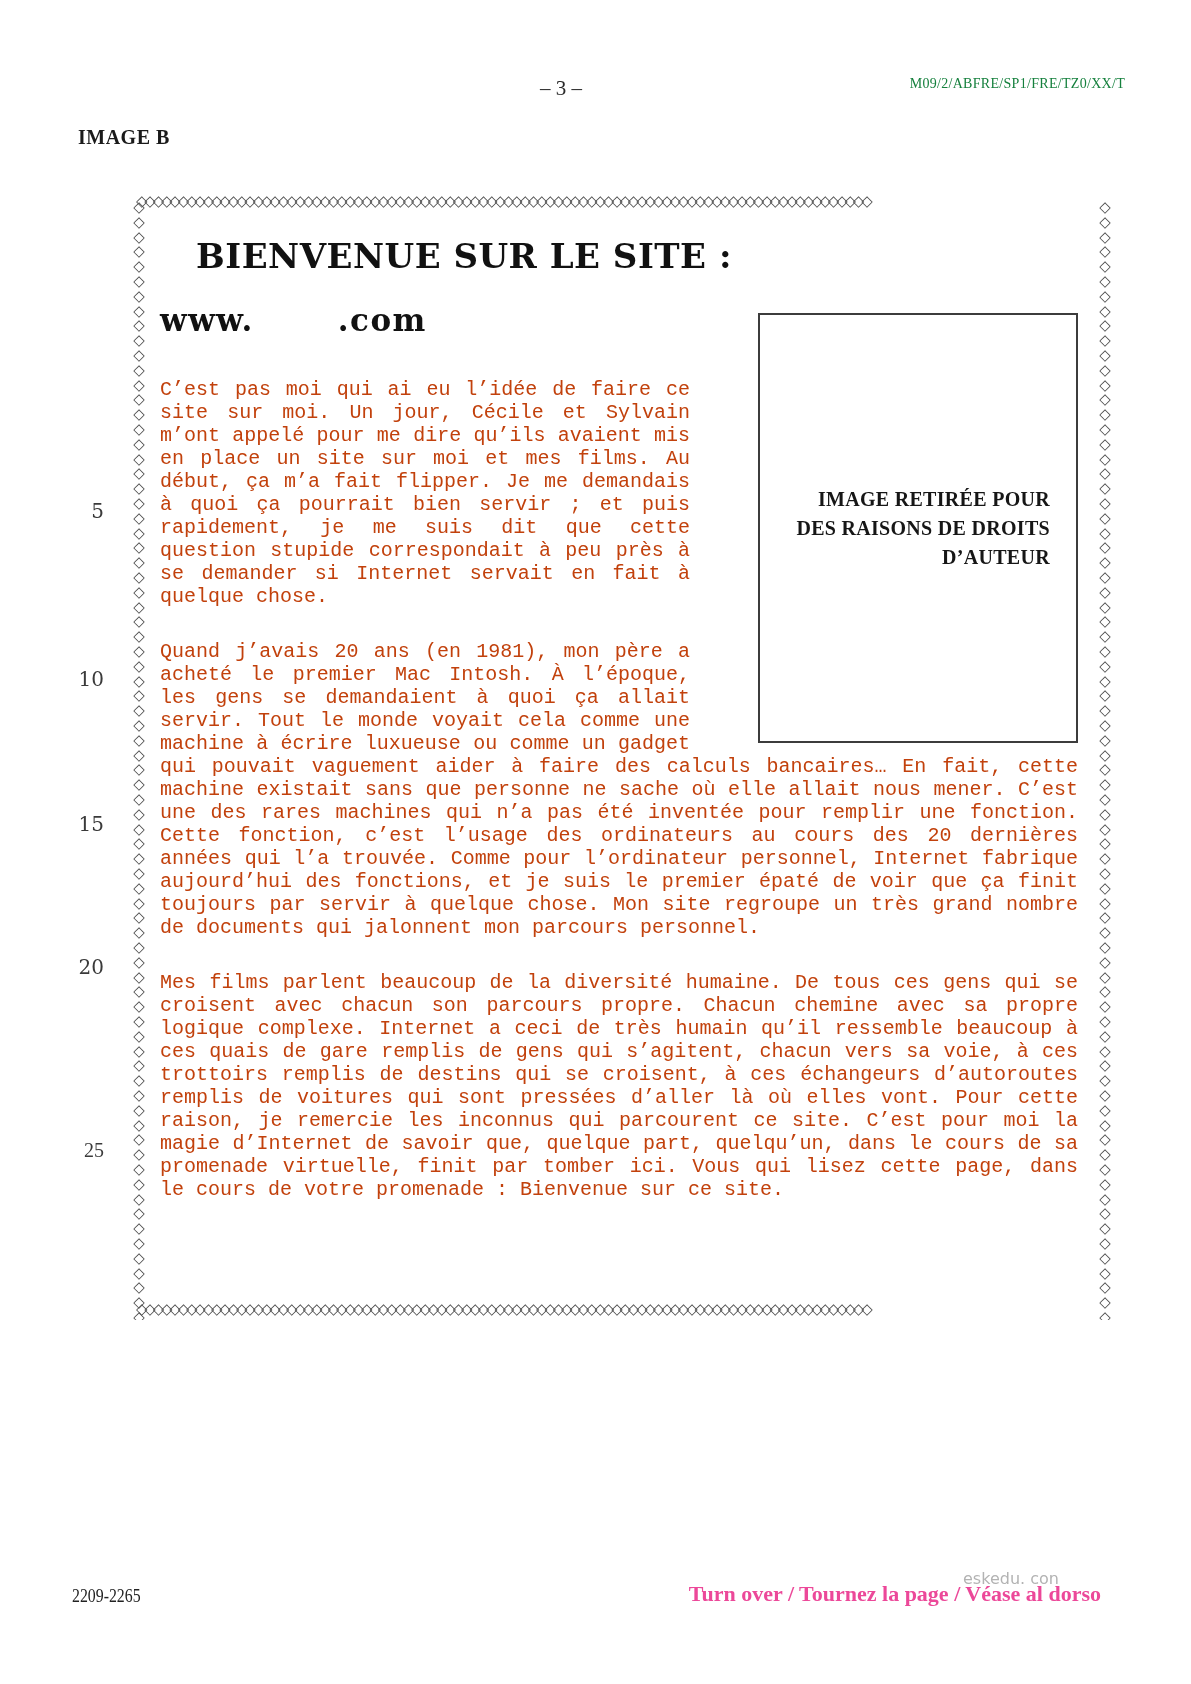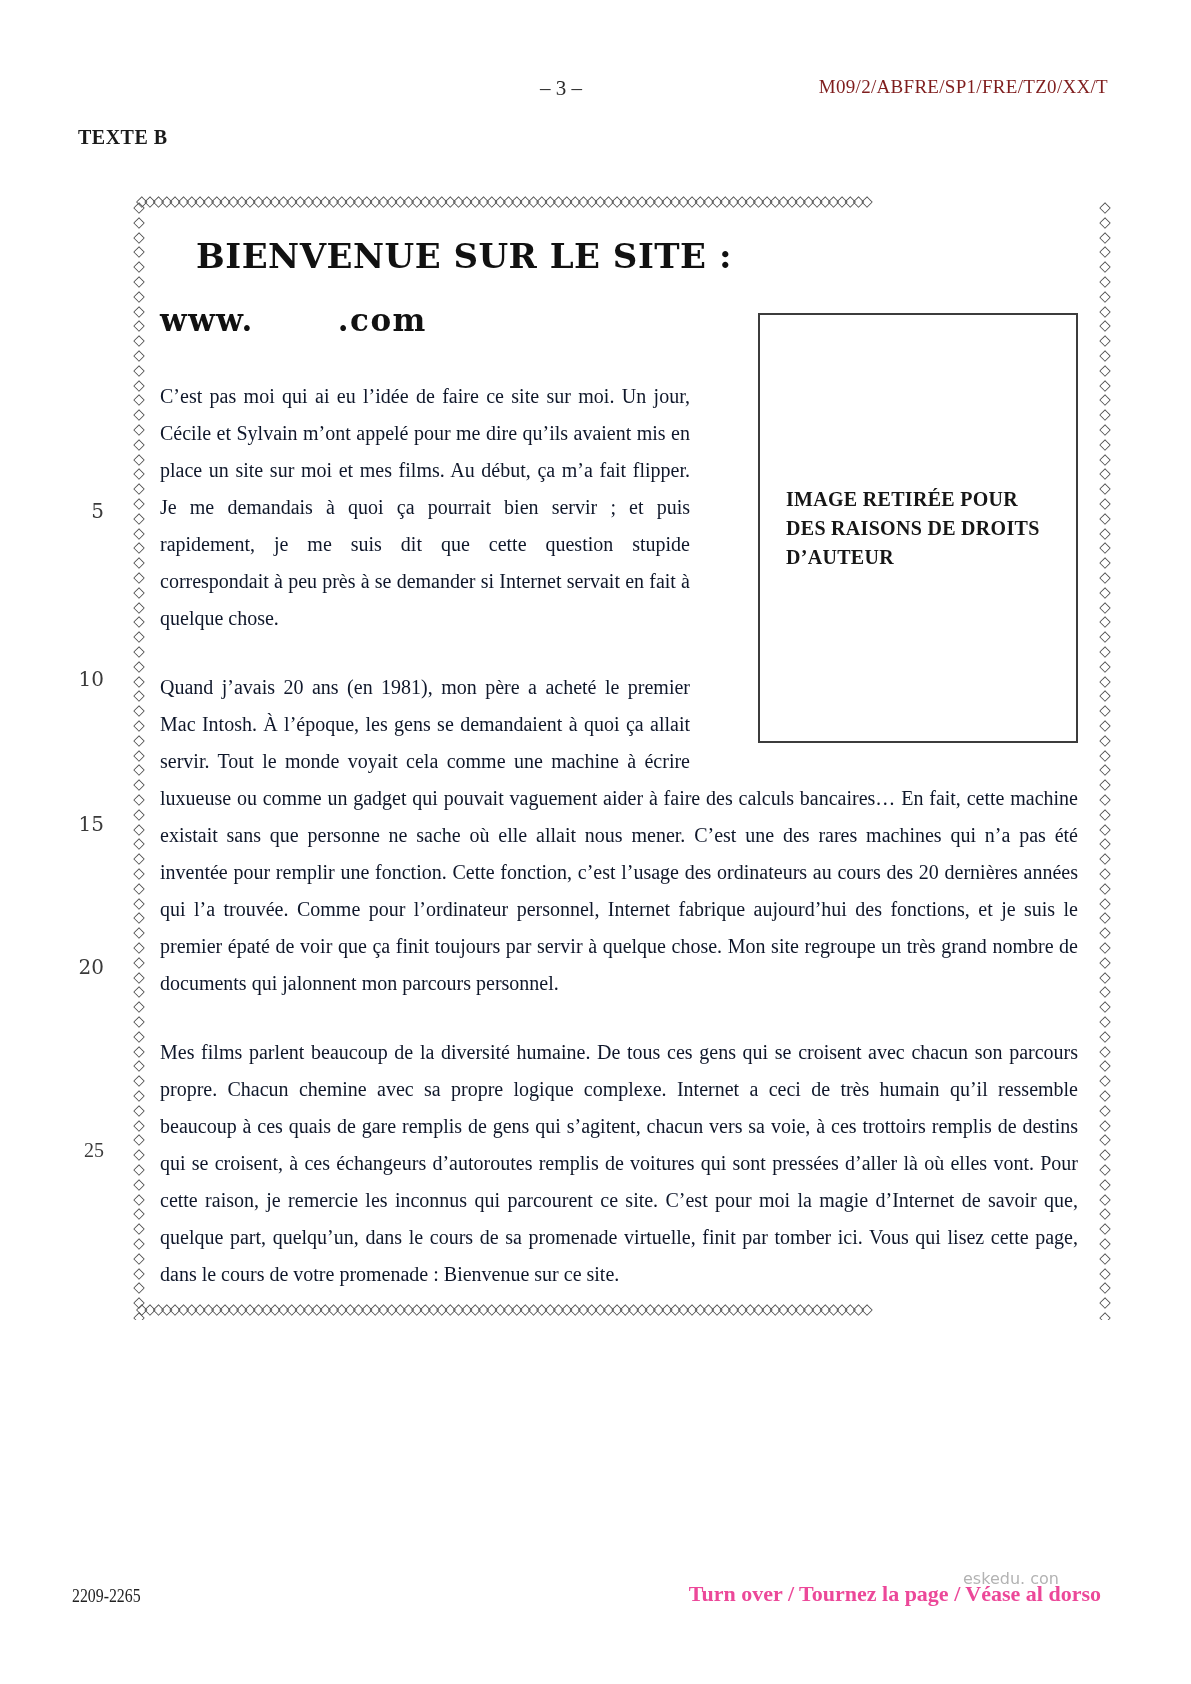"M09/2/ABFRE/SP1/FRE/TZ0/XX/T" .exam-code { color: #7f1d1d -> #15803d; font-size: 19px -> 14px; right: 83px -> 66px }
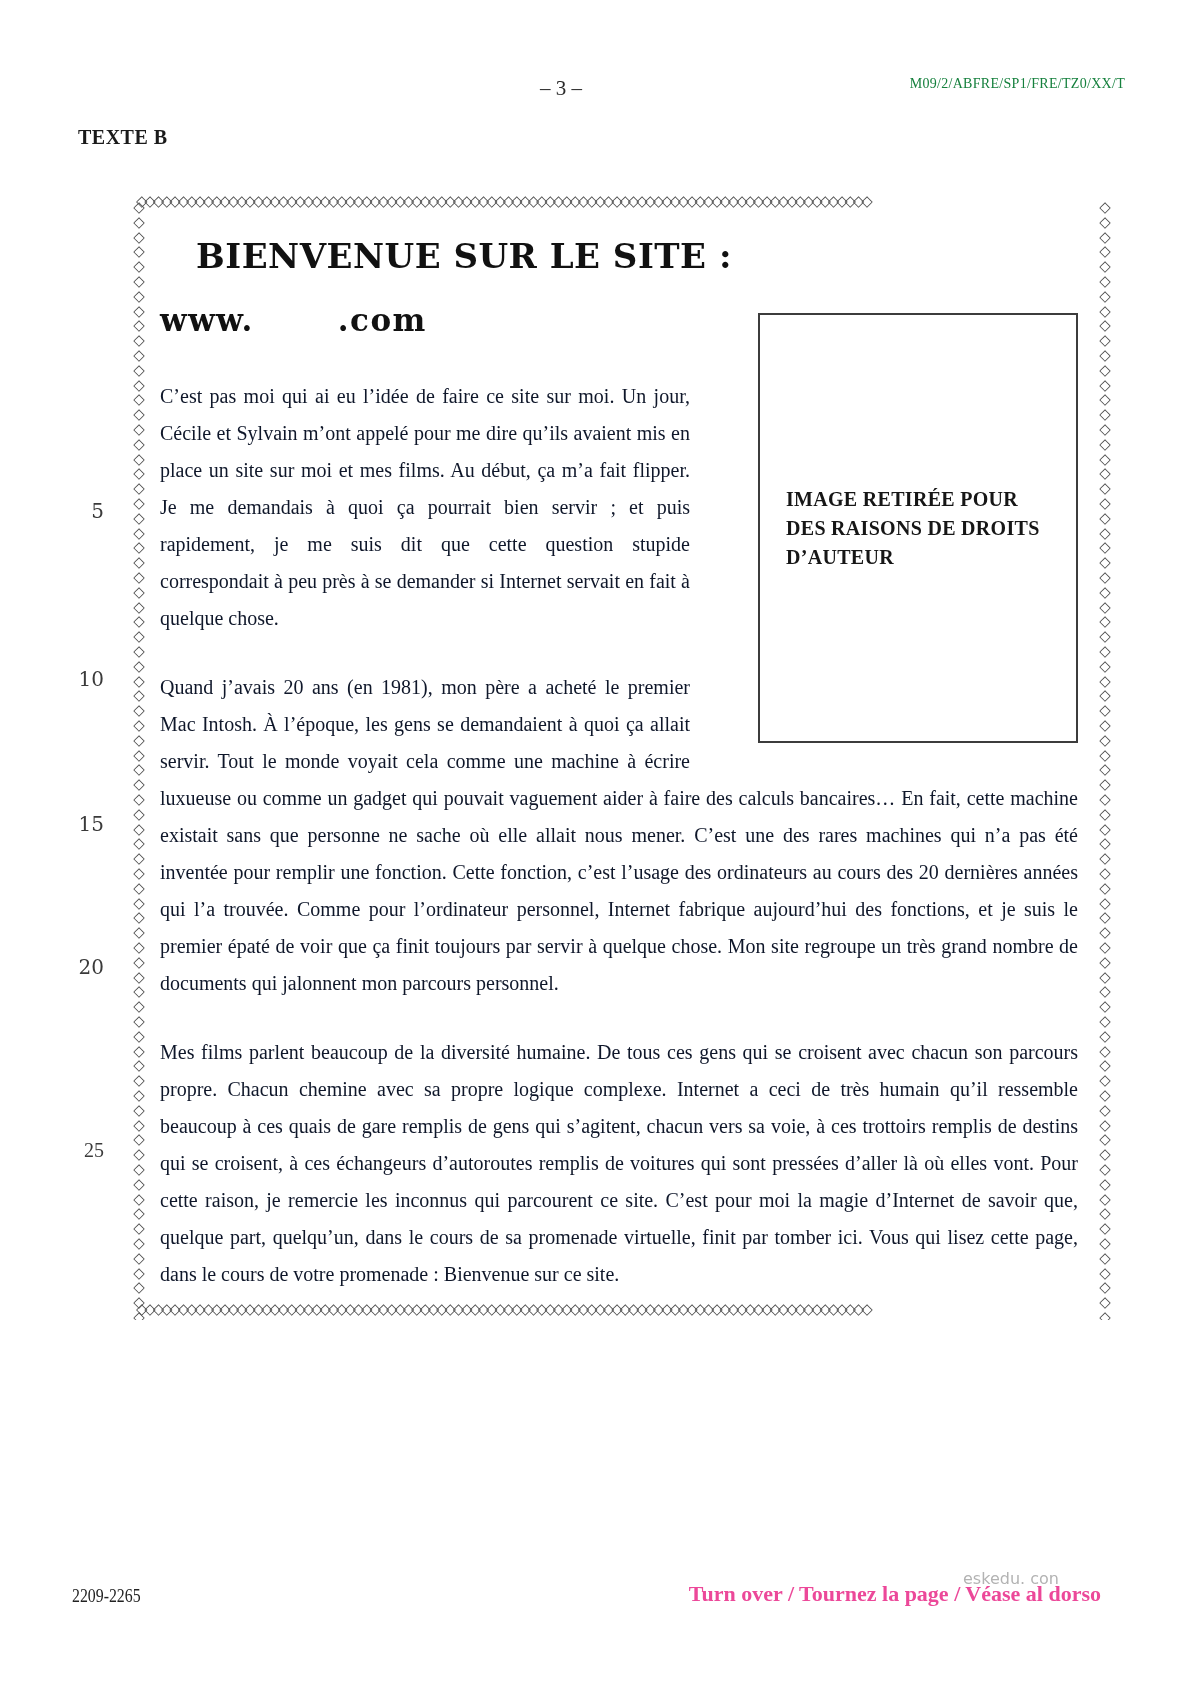"TEXTE B" div.section-label { text: TEXTE -> IMAGE }
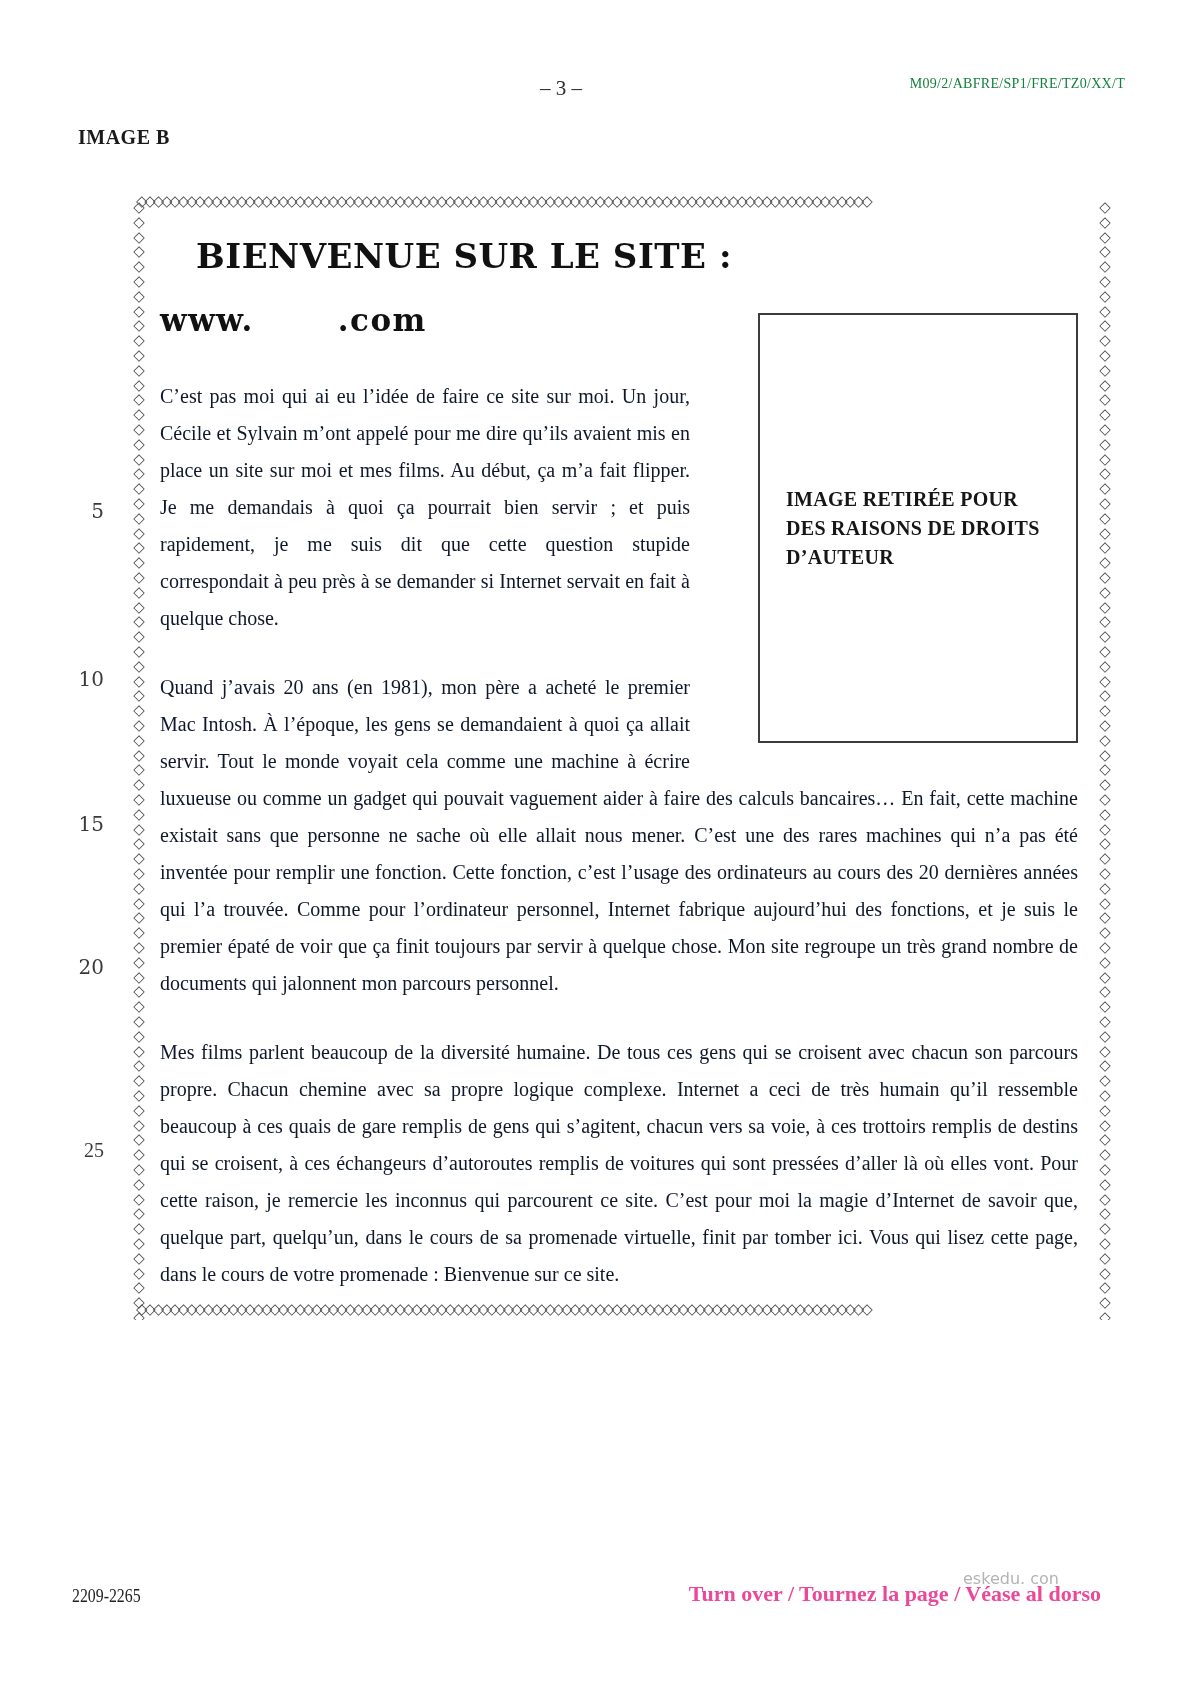"C’est pas moi qui ai" .article-body { color: #0f172a -> #c2410c; font-family: Liberation Serif, serif -> Liberation Mono, monospace; line-height: 37px -> 23px }
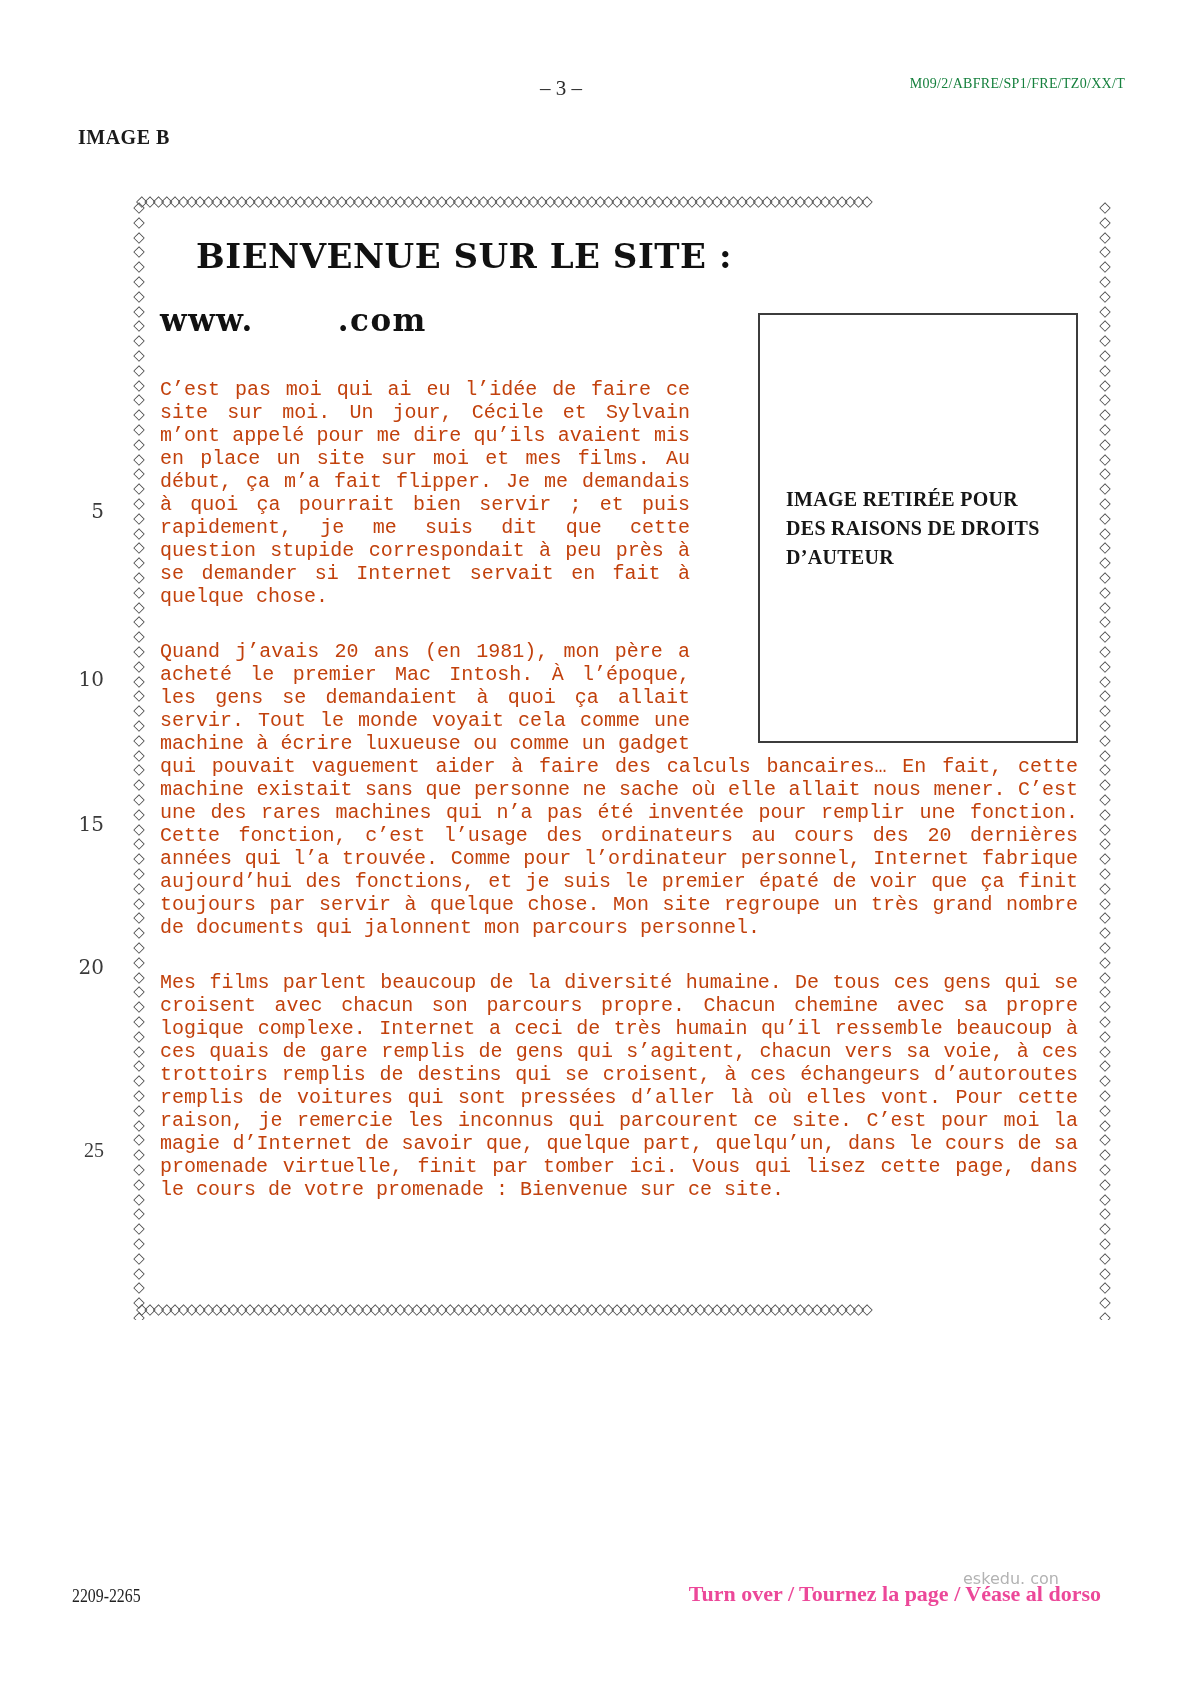"IMAGE RETIRÉE POUR DES RAISONS" .image-box { text-align: left -> right }
